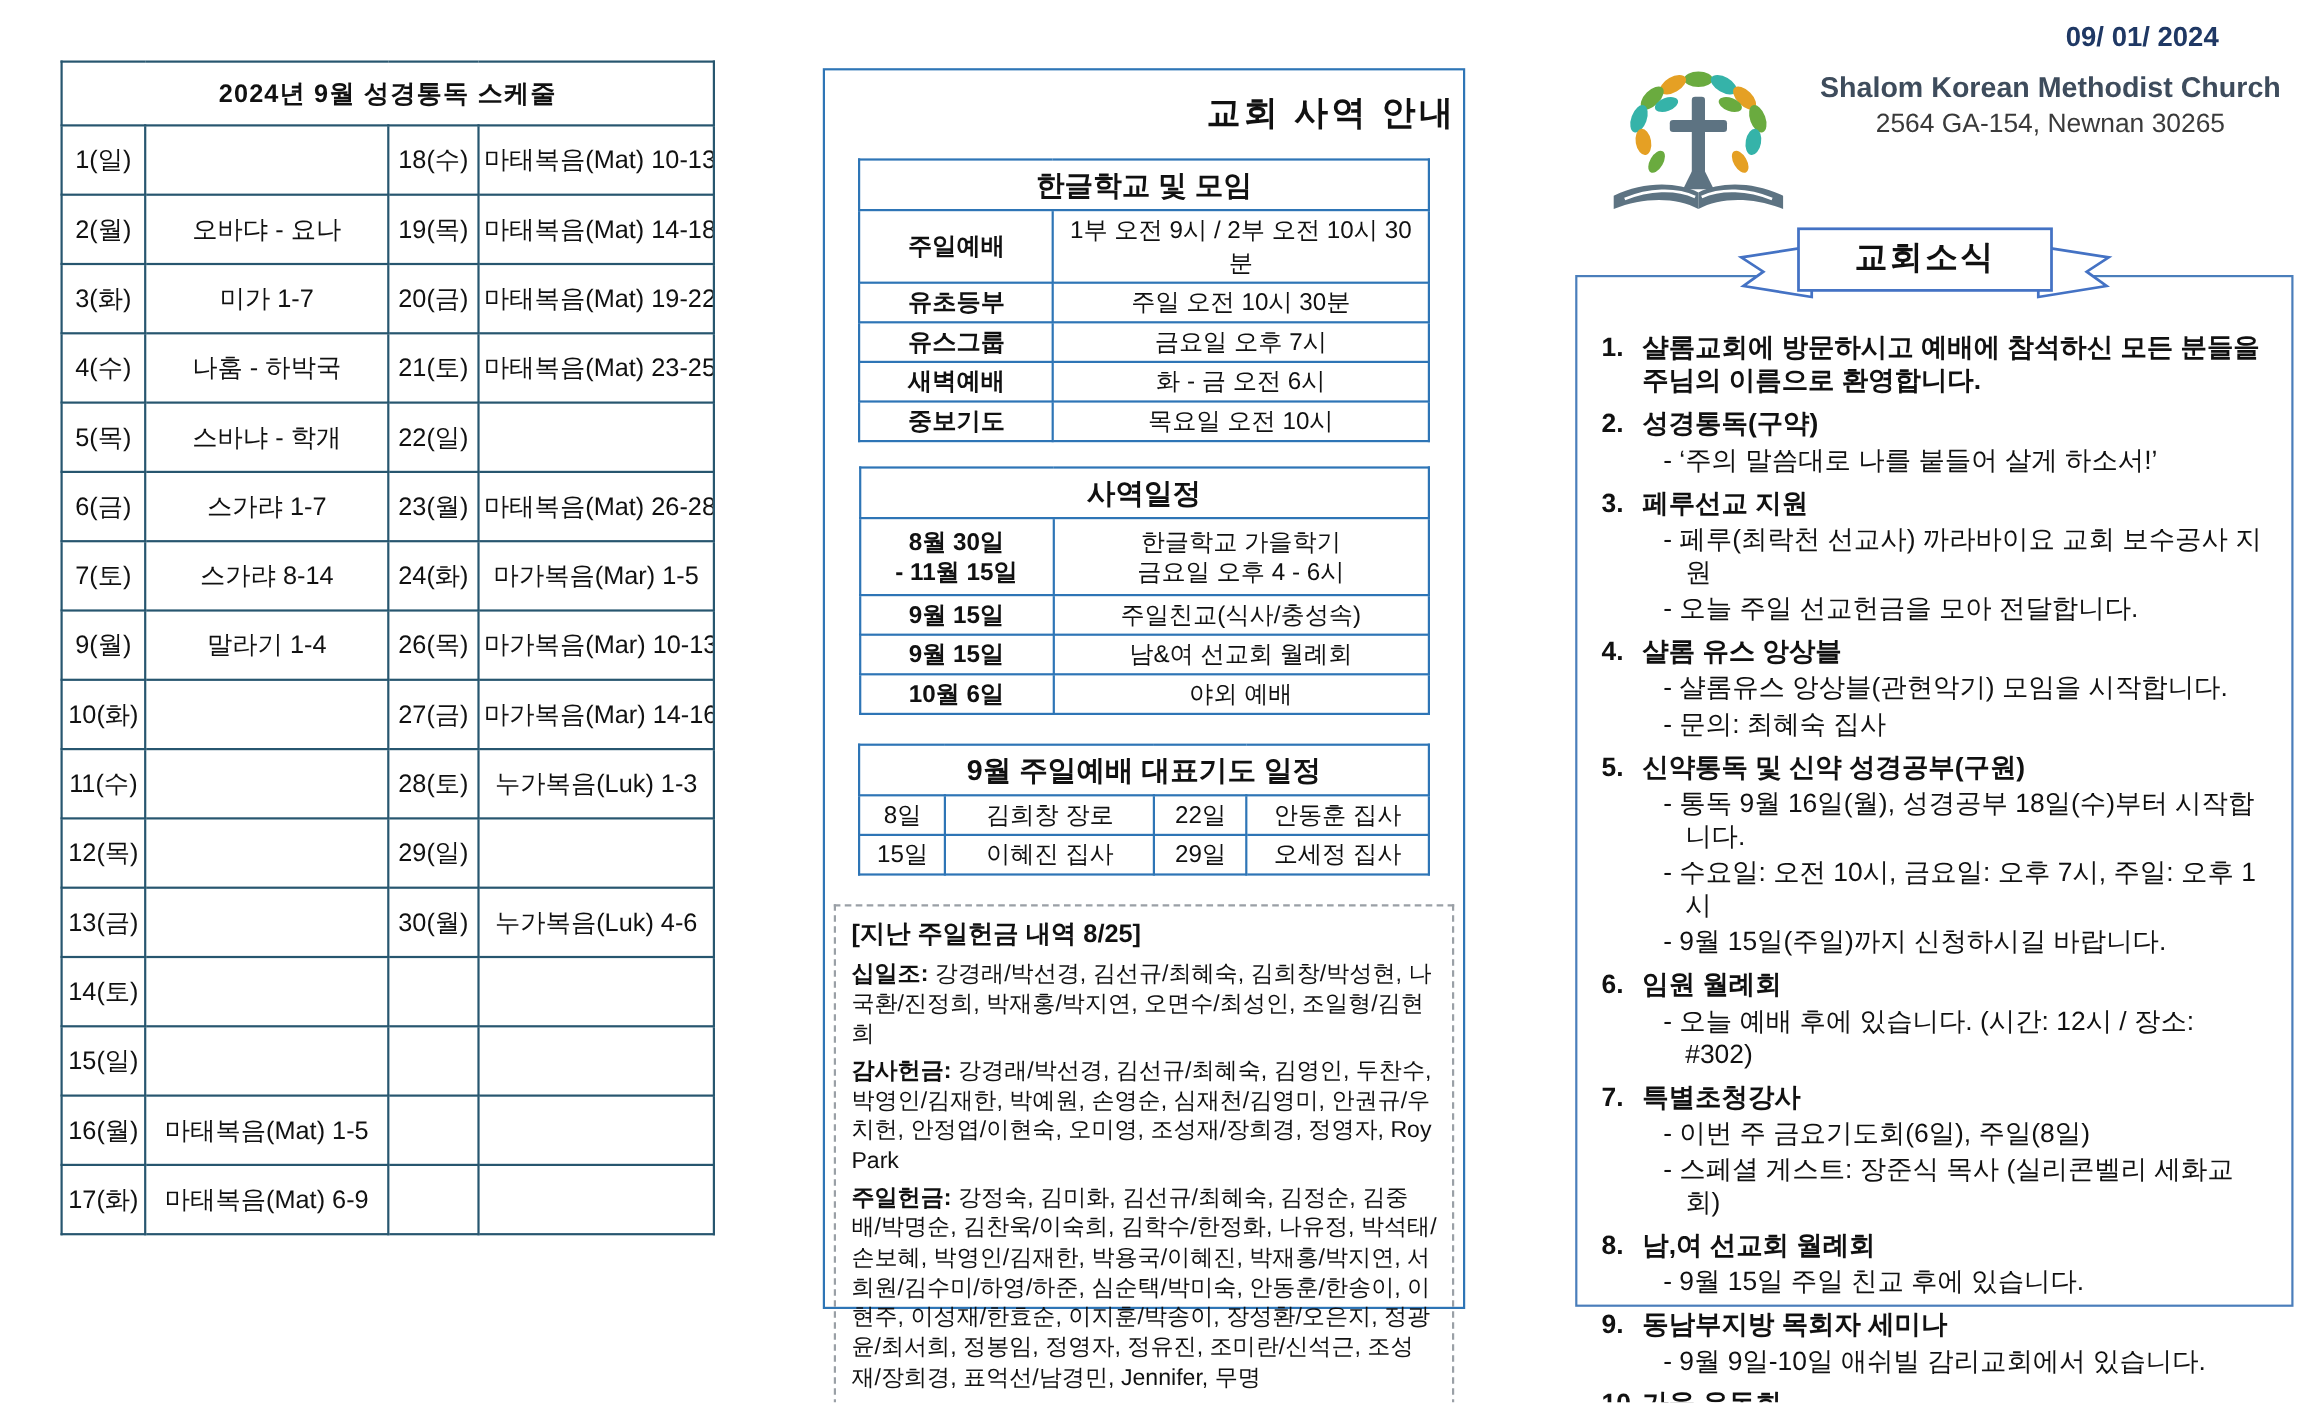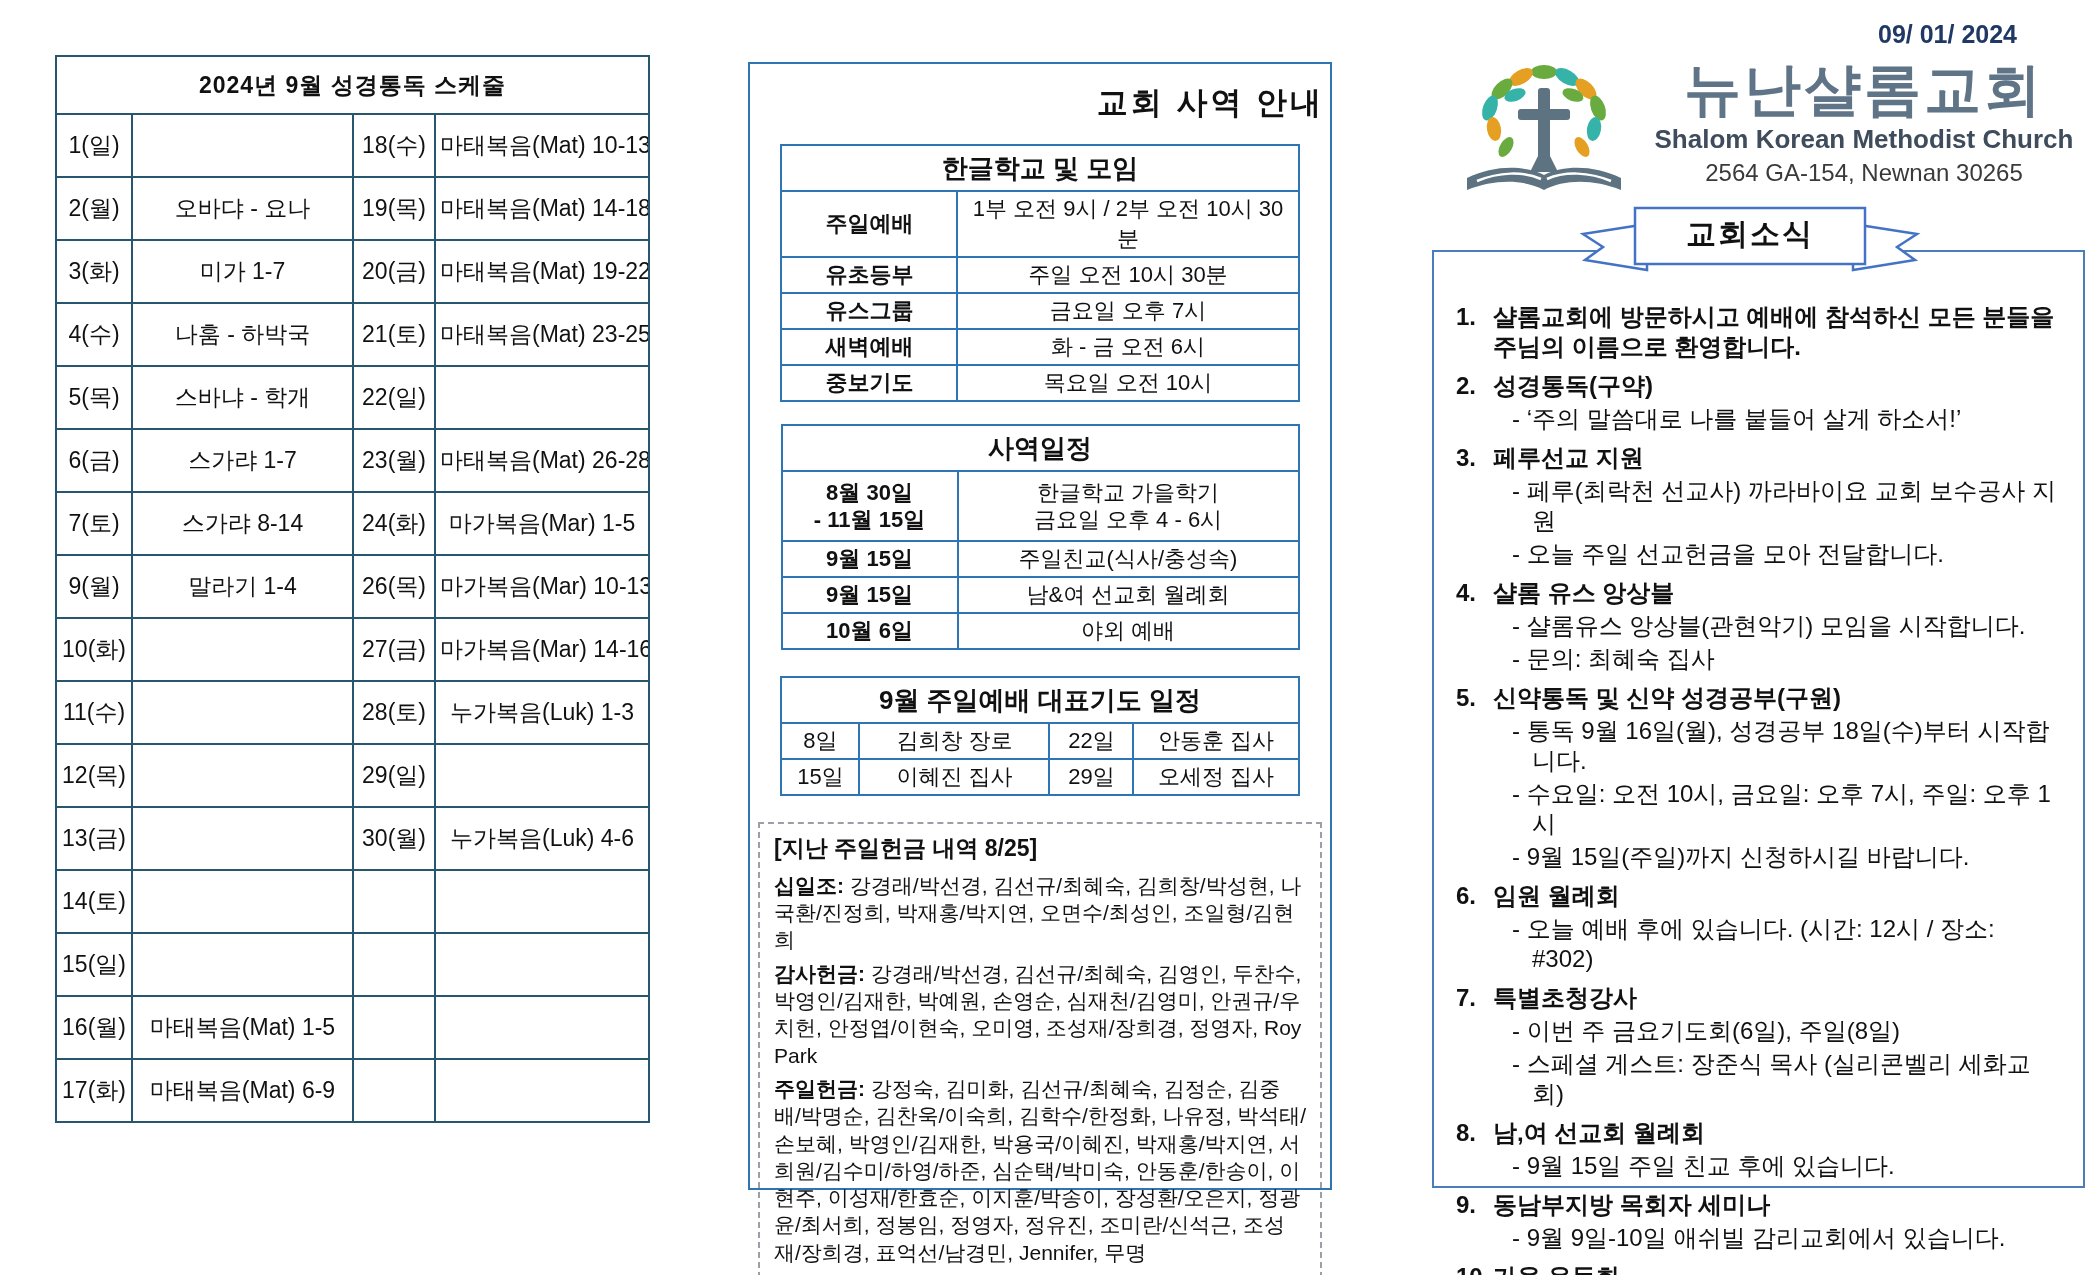"뉴난샬롬교회" div.church-name { html: <div>뉴난샬롬교회</div> -> none }
